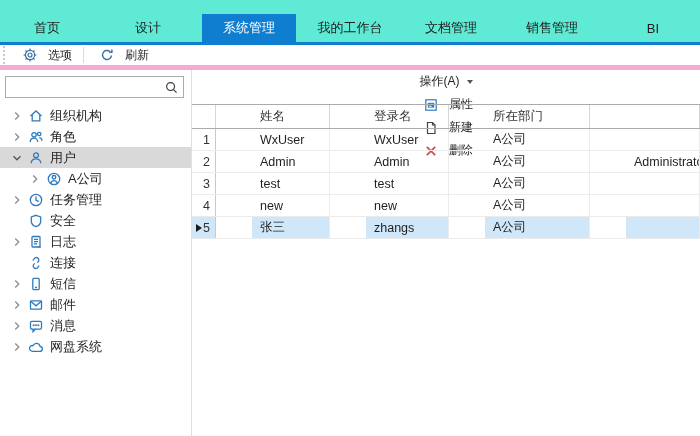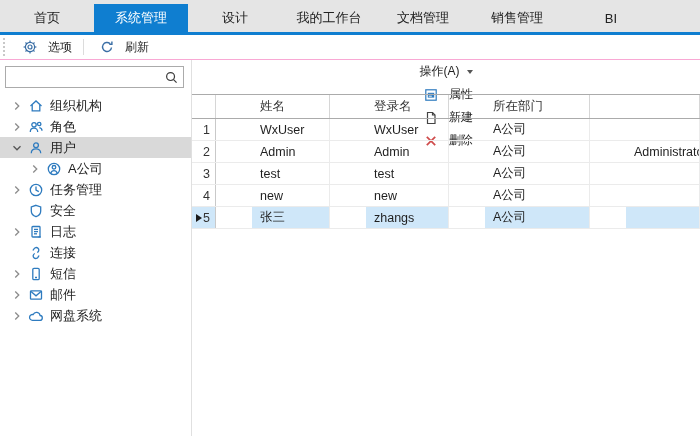"首页" .tabbar { background: #e5e5e5 -> #5eead4; height: 32px -> 42px; justify-content: none -> space-between }
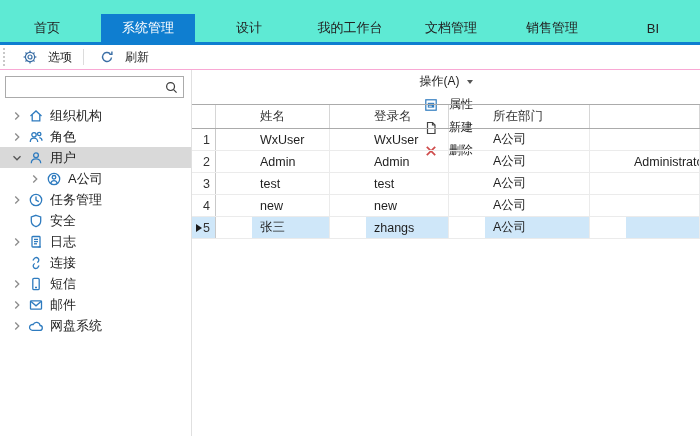"系统管理" div.tab { order: before "设计" -> after "设计" }
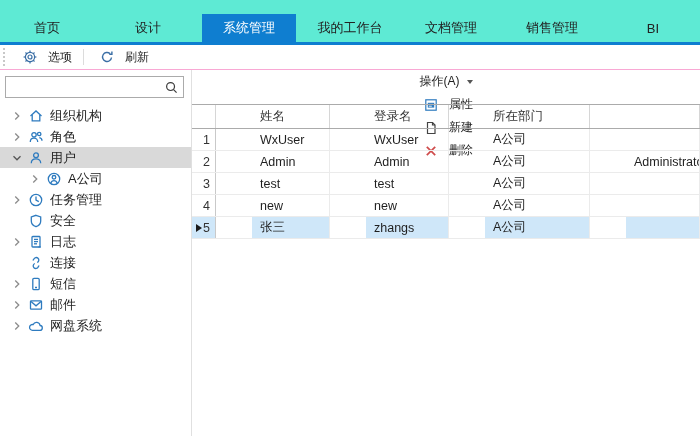"选项" .toolbar1 { border-bottom: 1px solid #f9a8d4 -> 5px solid #f9a8d4 }
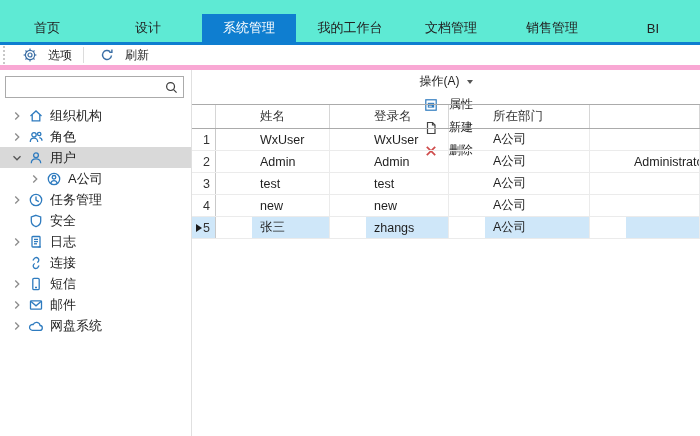"消息" div.titem { html: none -> <div> <span> <svg> <use></use> </svg> </span> <svg> <use></use> </svg> <span>消息</span> </div> }
